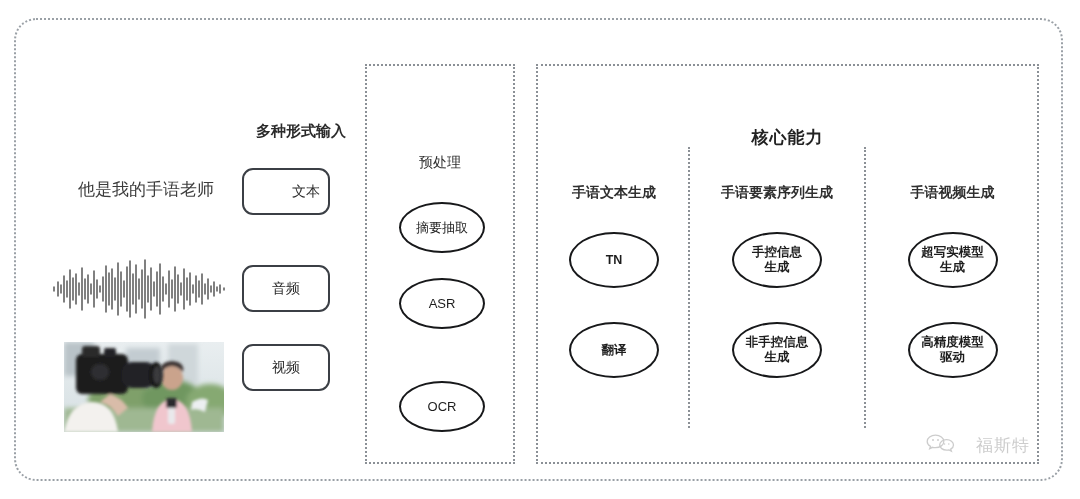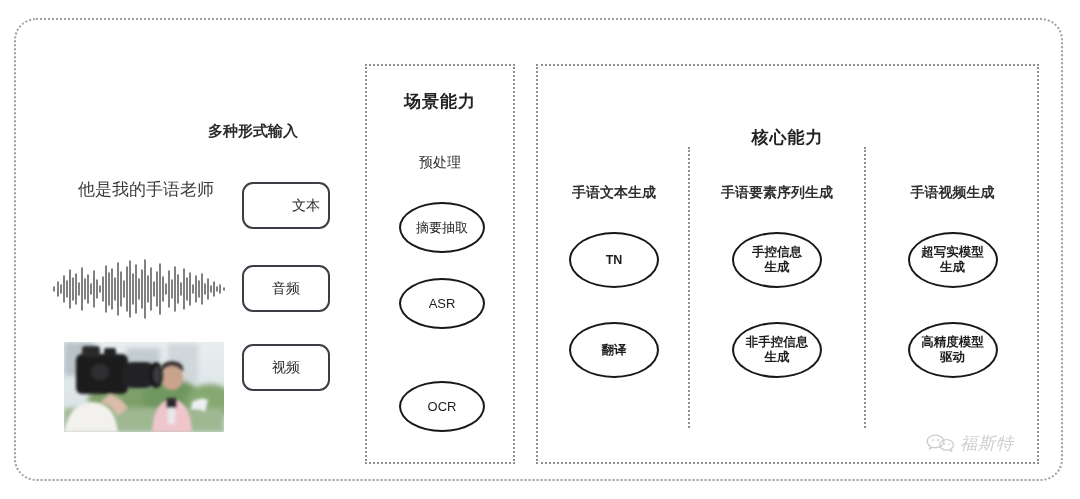"场景能力" div.panel-title { html: <div>场景能力</div> -> none }
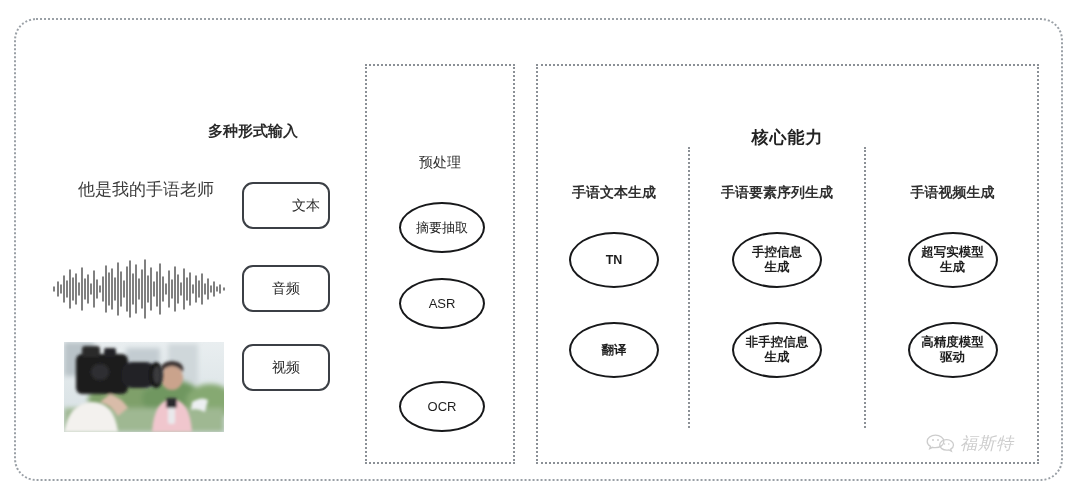"多种形式输入" .input-heading { left: 192px -> 200px; text-align: left -> right }
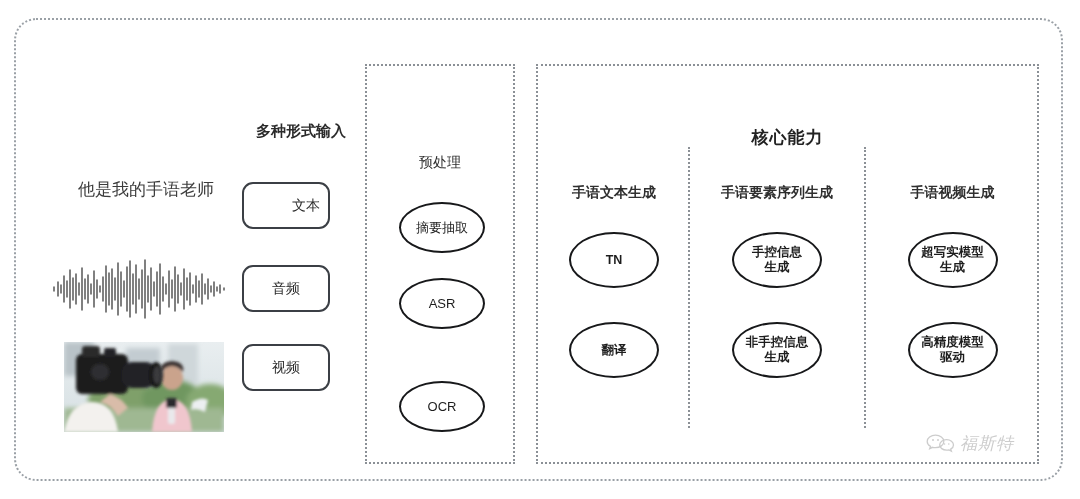"文本" .pill-text { top: 162px -> 148px }
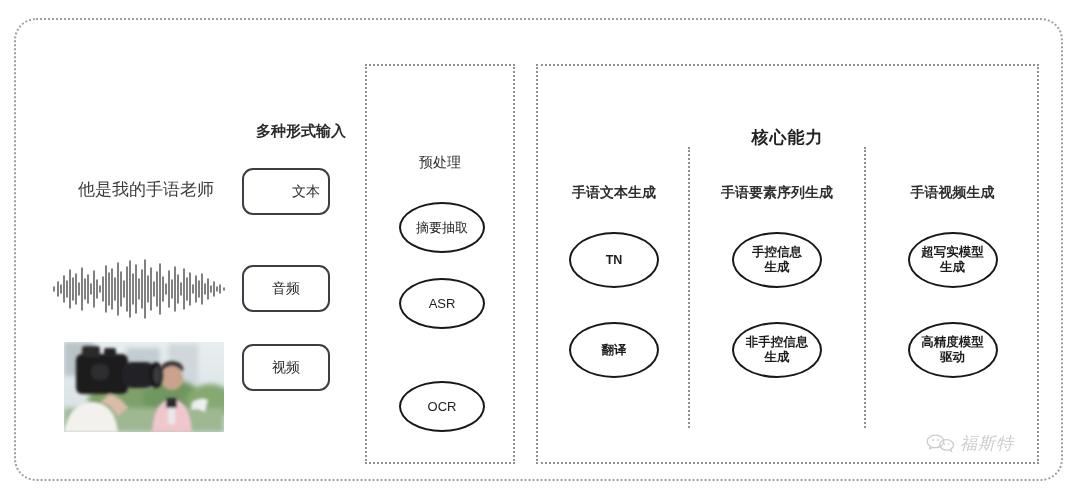"福斯特" .watermark { align-items: none -> center; font-style: italic -> none; gap: 5px -> 21px }
